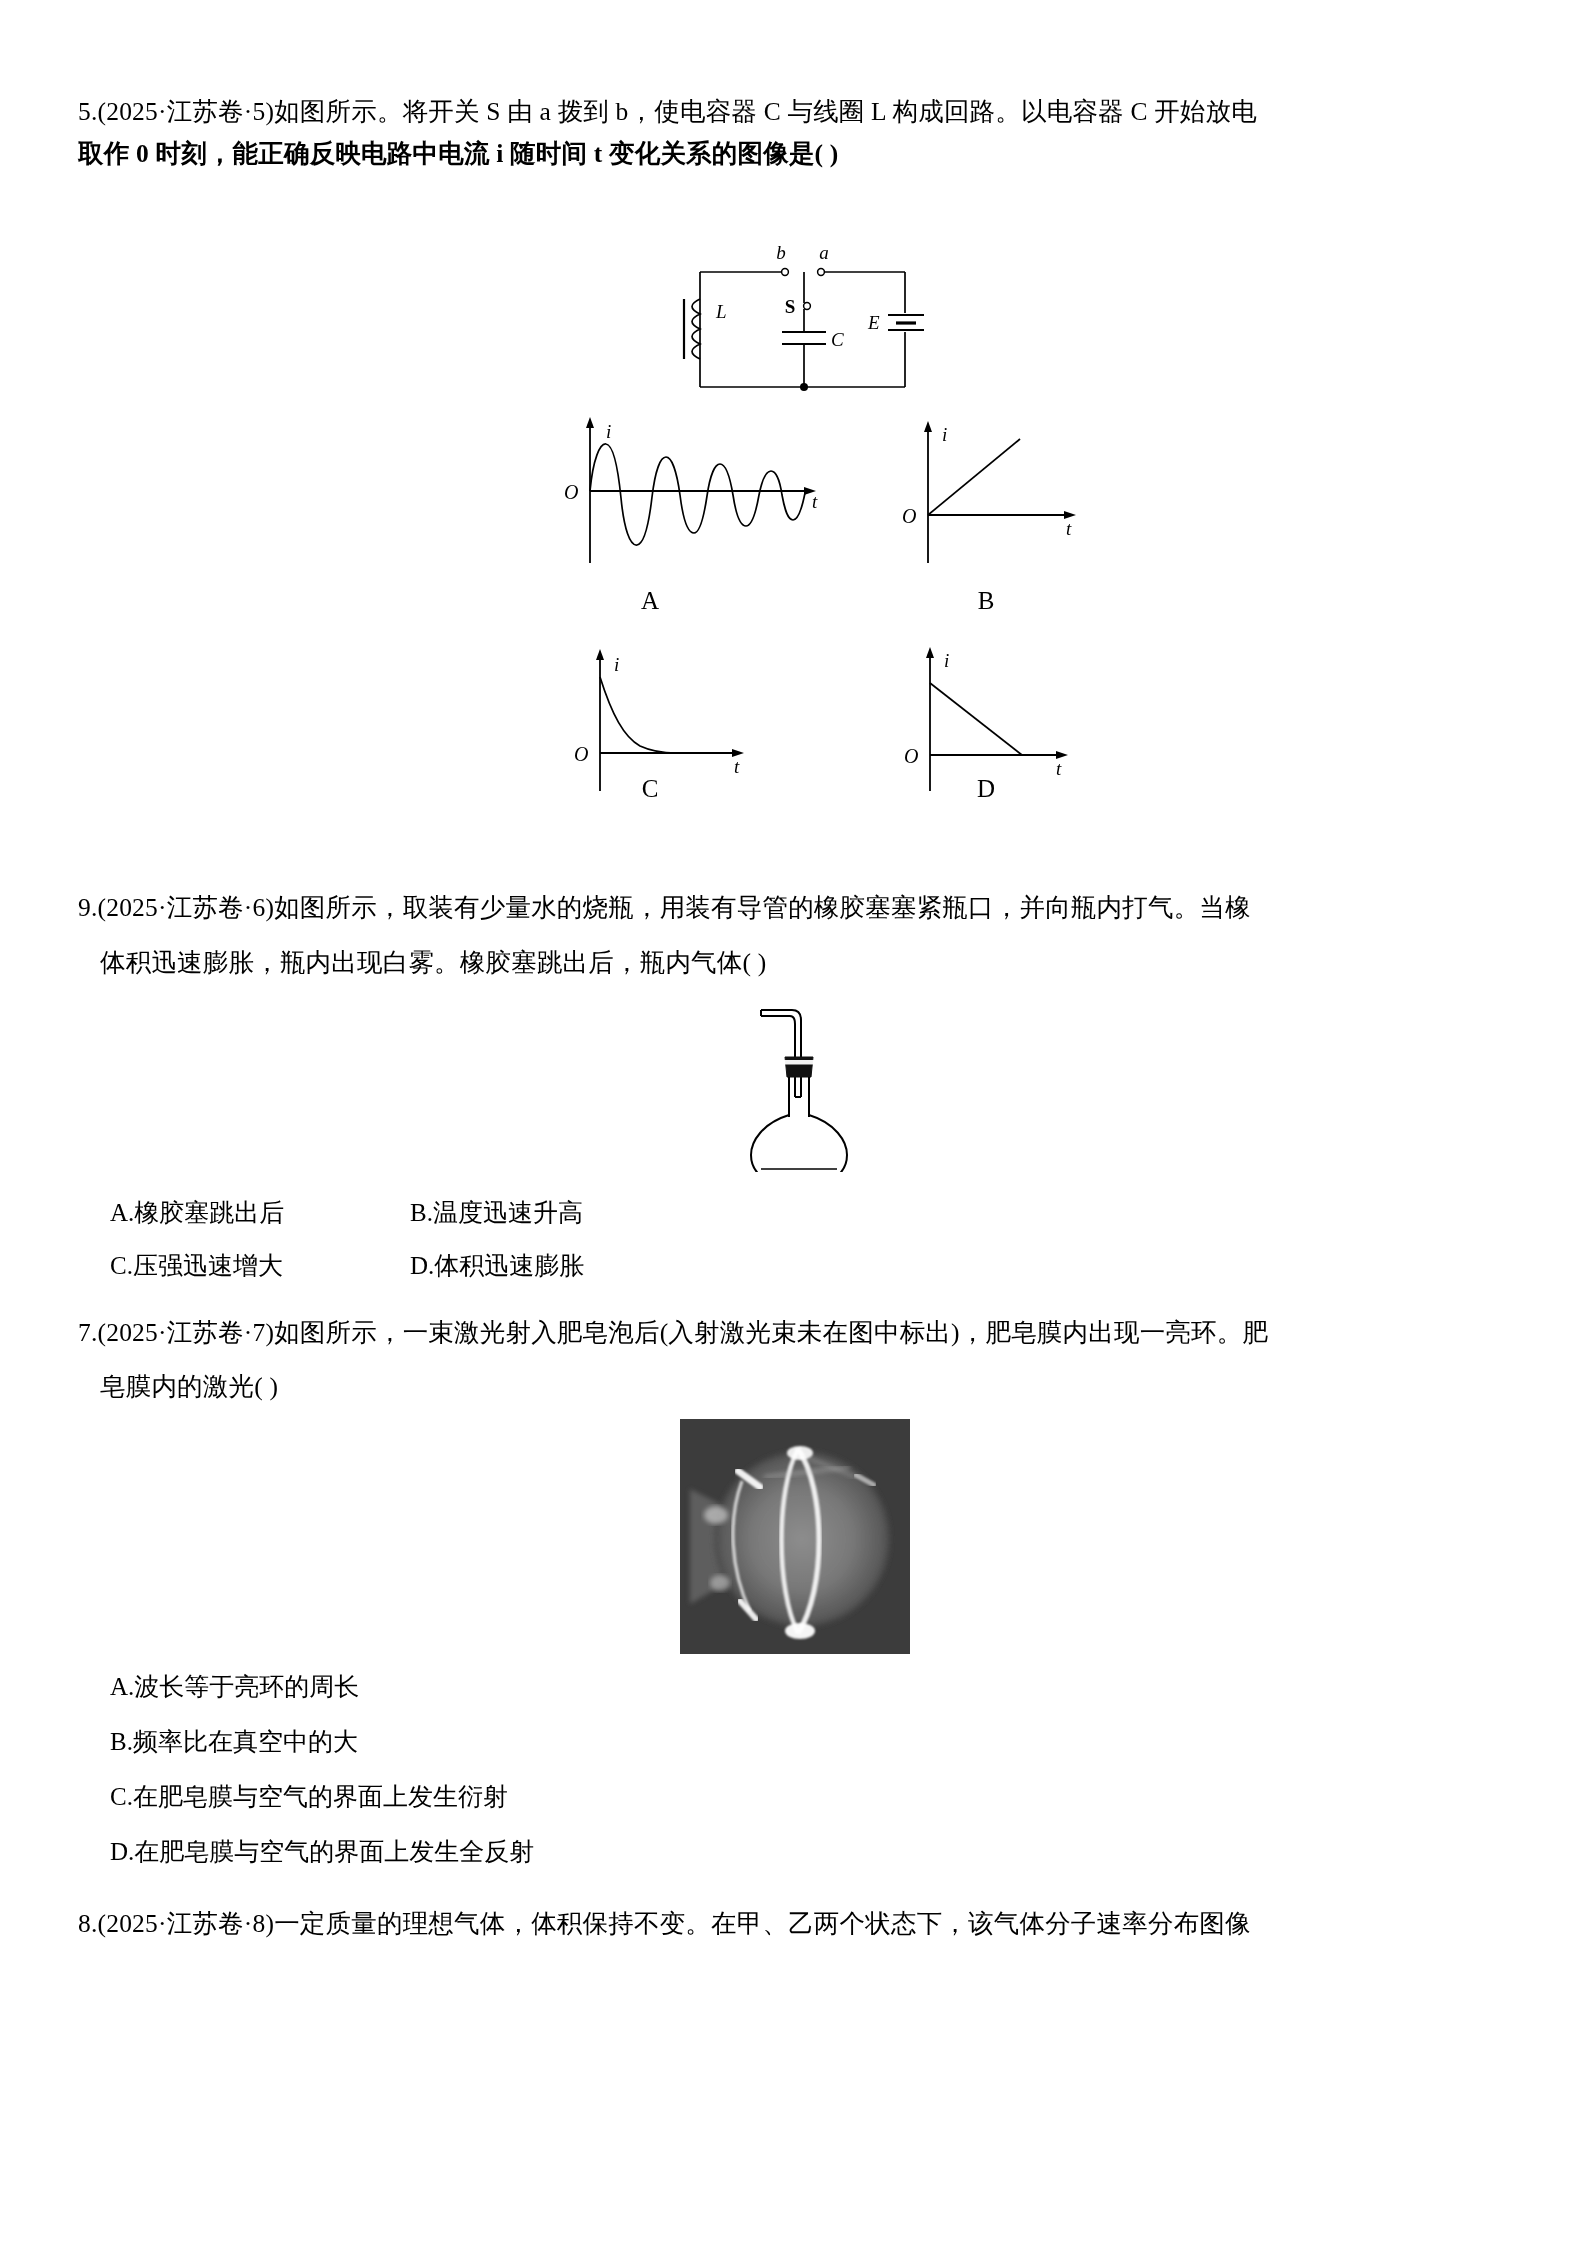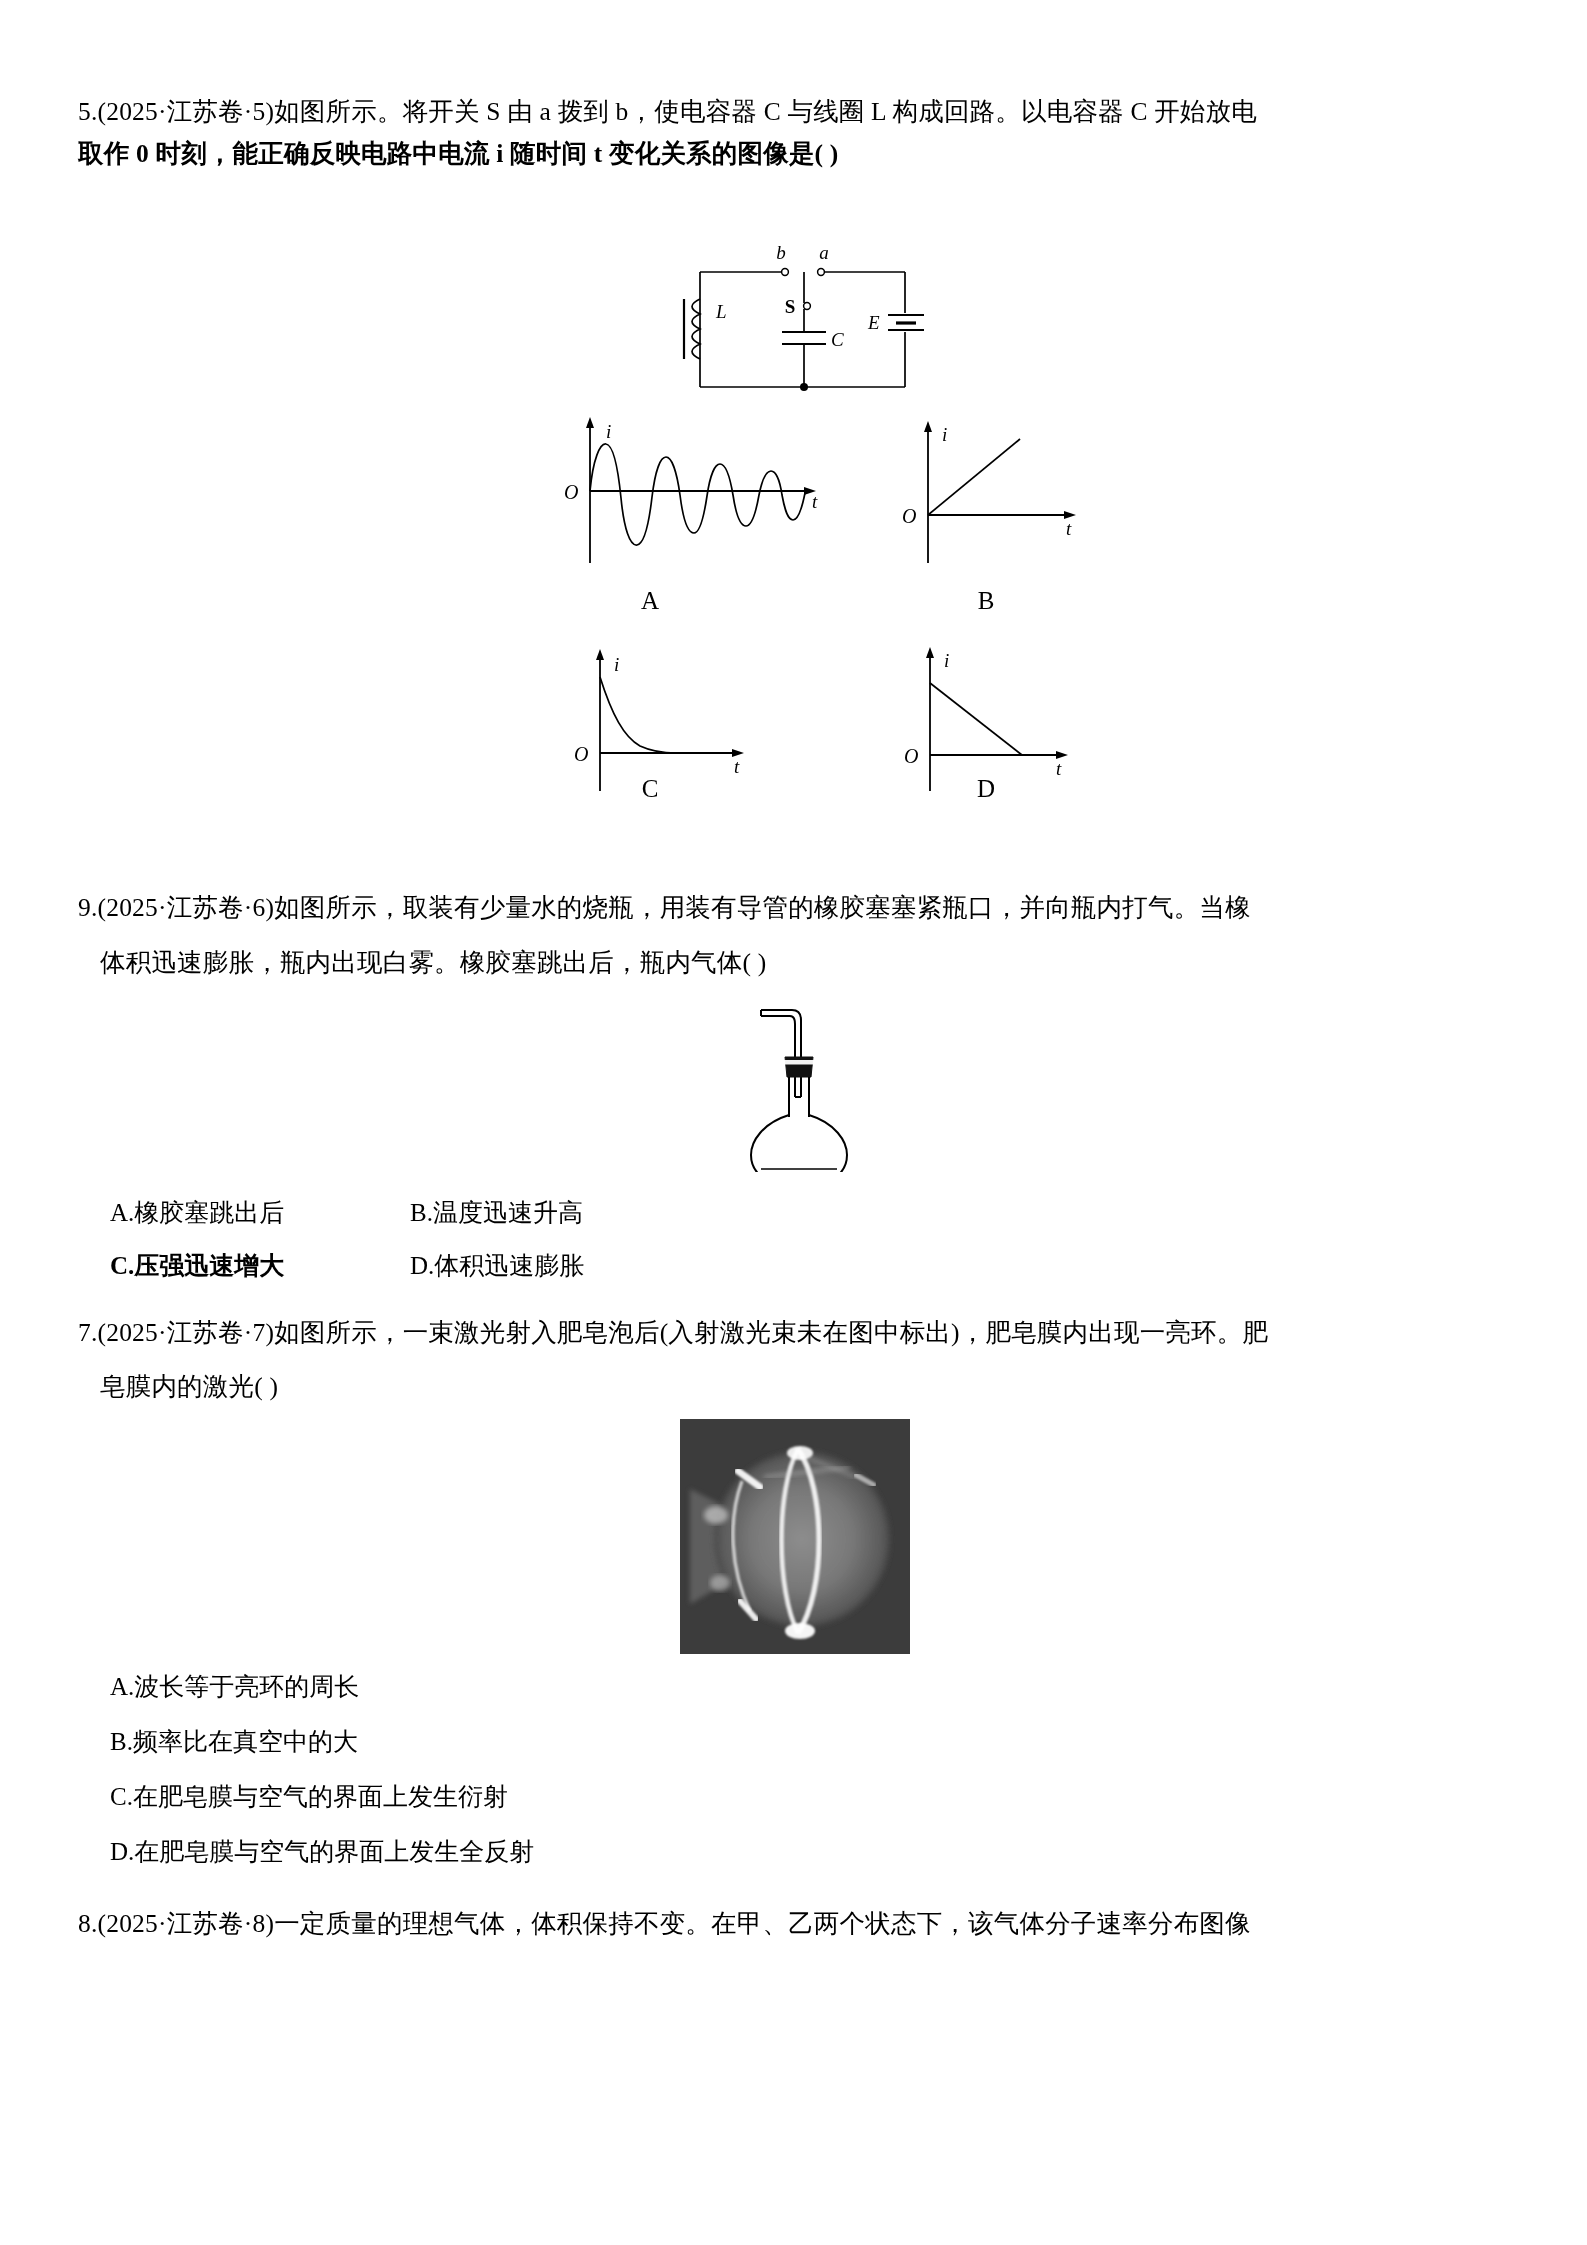"C.压强迅速增大" div.opt { font-weight: bold -> none }
